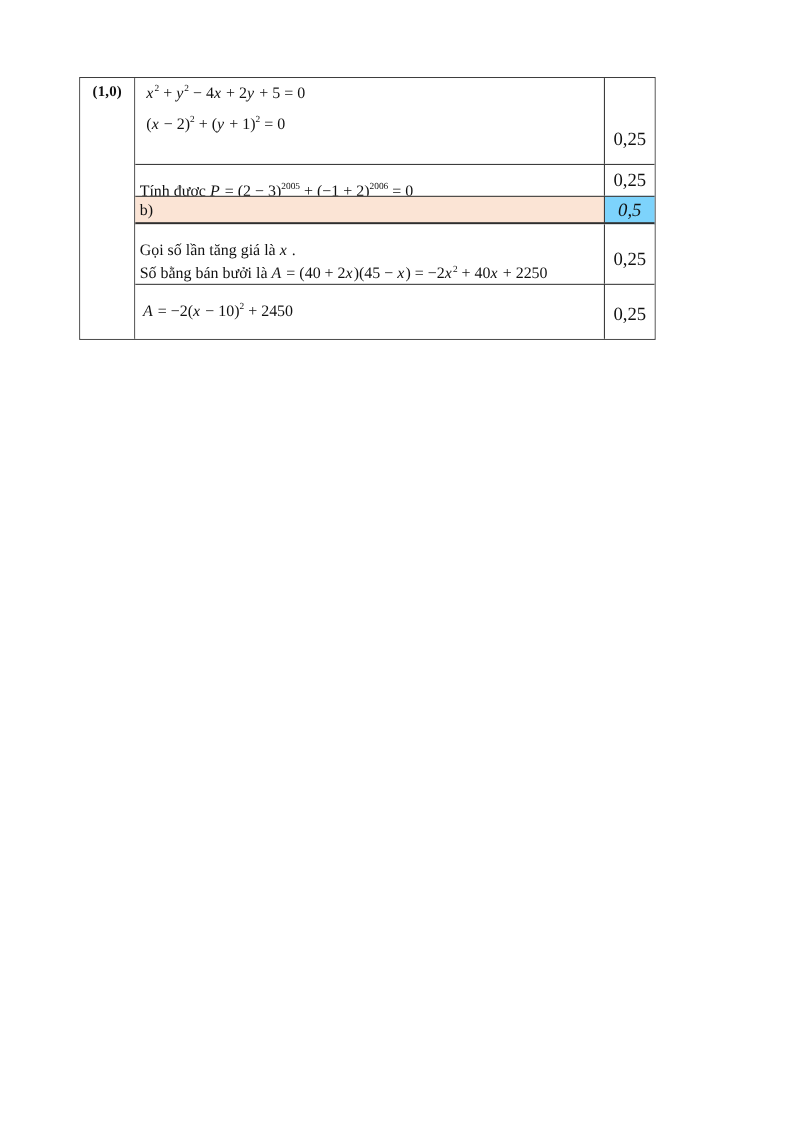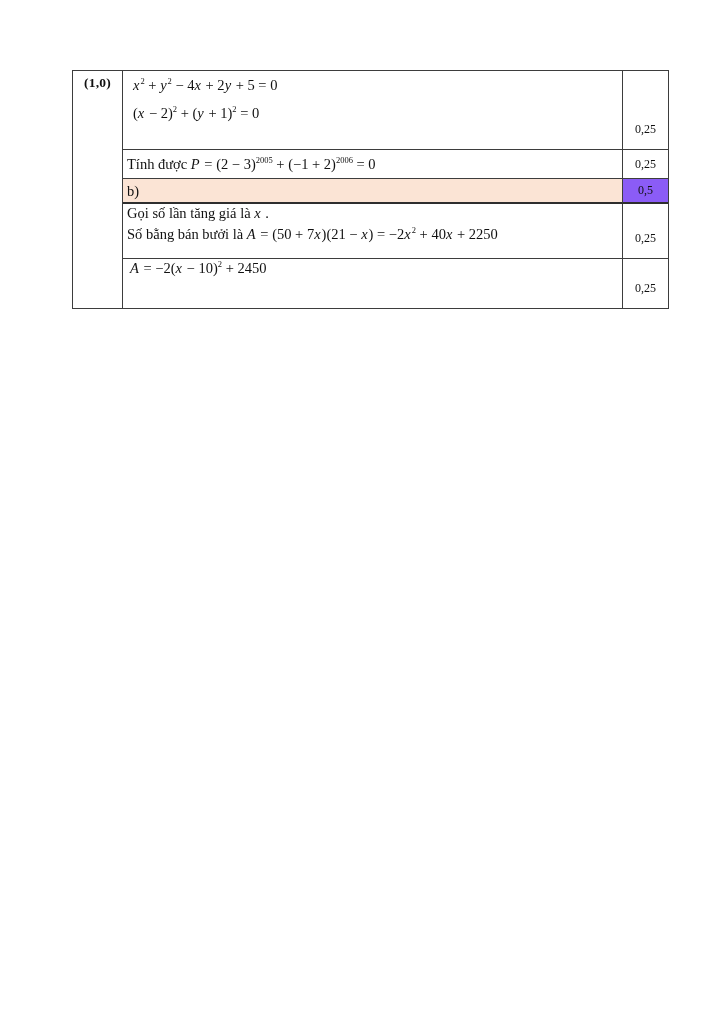"(1,0)" .tbl { width: 597px -> 524px }
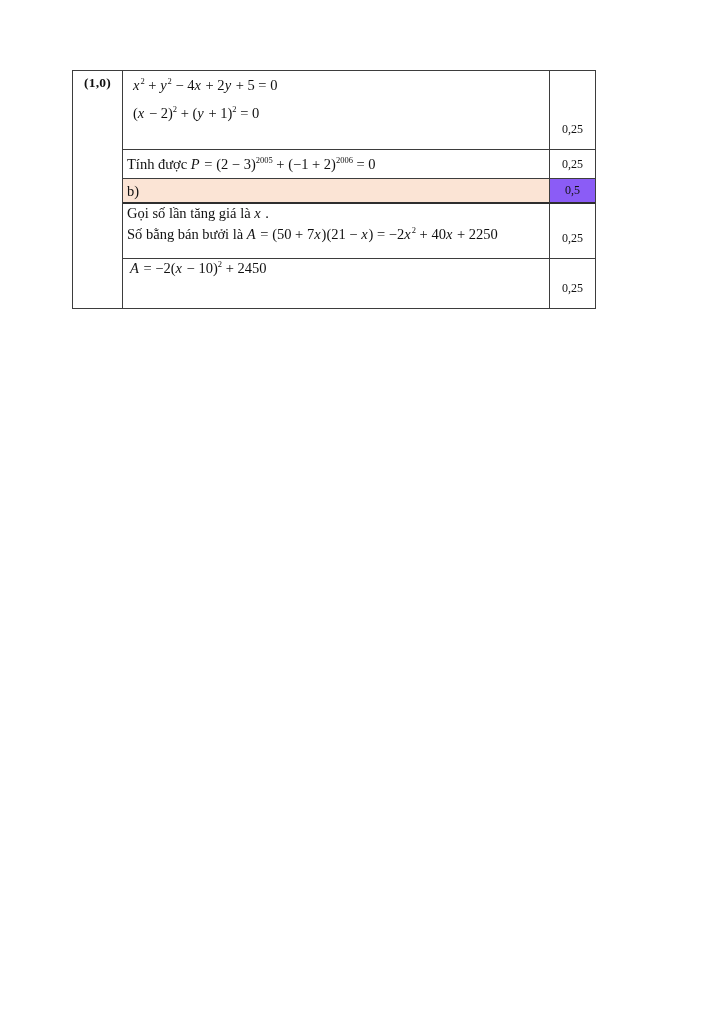"0,25" .score { font-size: 12px -> 17px }
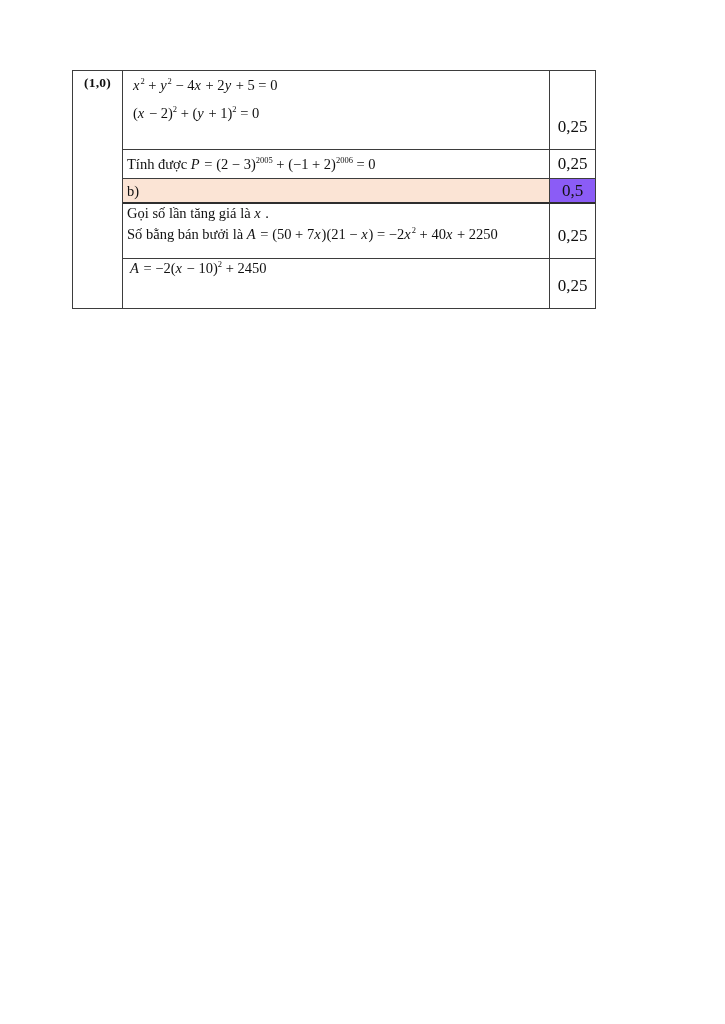"Tính được P = (2" .r2m { padding-top: 5px -> 15px }
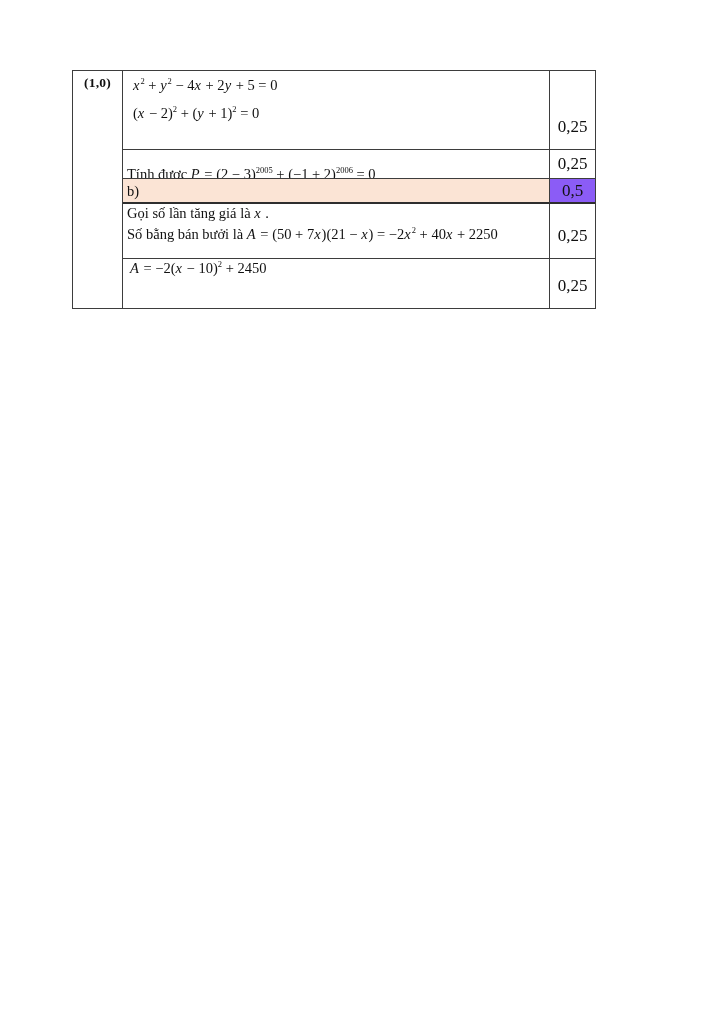"0,5" div.cell { background-color: #8b5cf6 -> #7dd3fc; font-style: none -> italic }
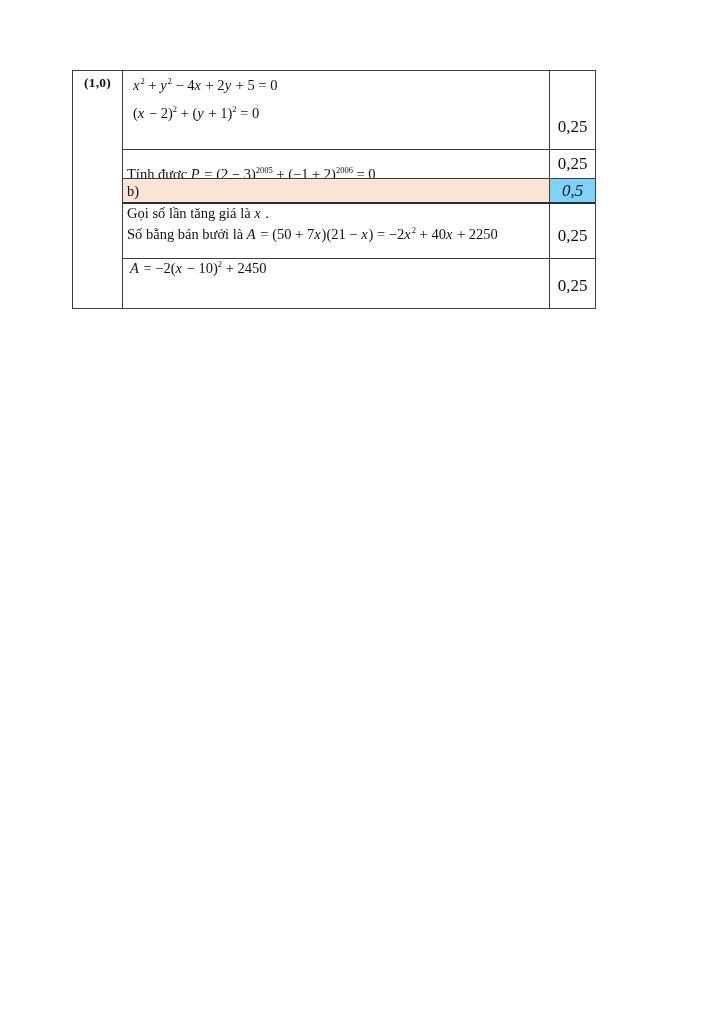"Gọi số lần tăng giá" .two { padding-top: 0 -> 15px }
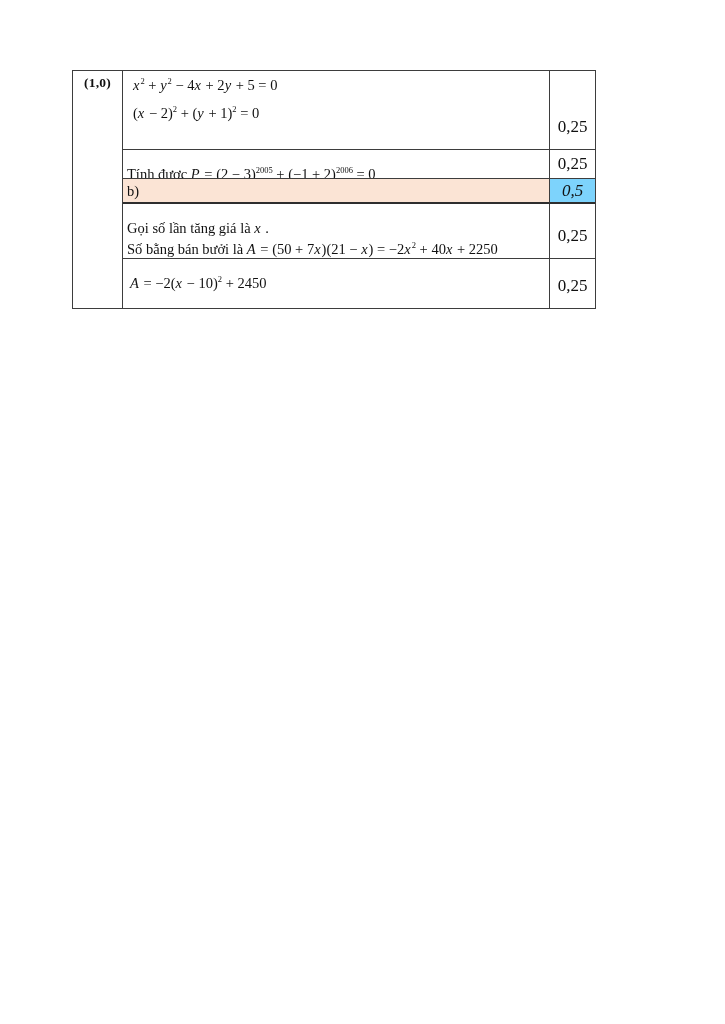"= (50 + 7" span.mr { text: 50 + 7 -> 40 + 2 }
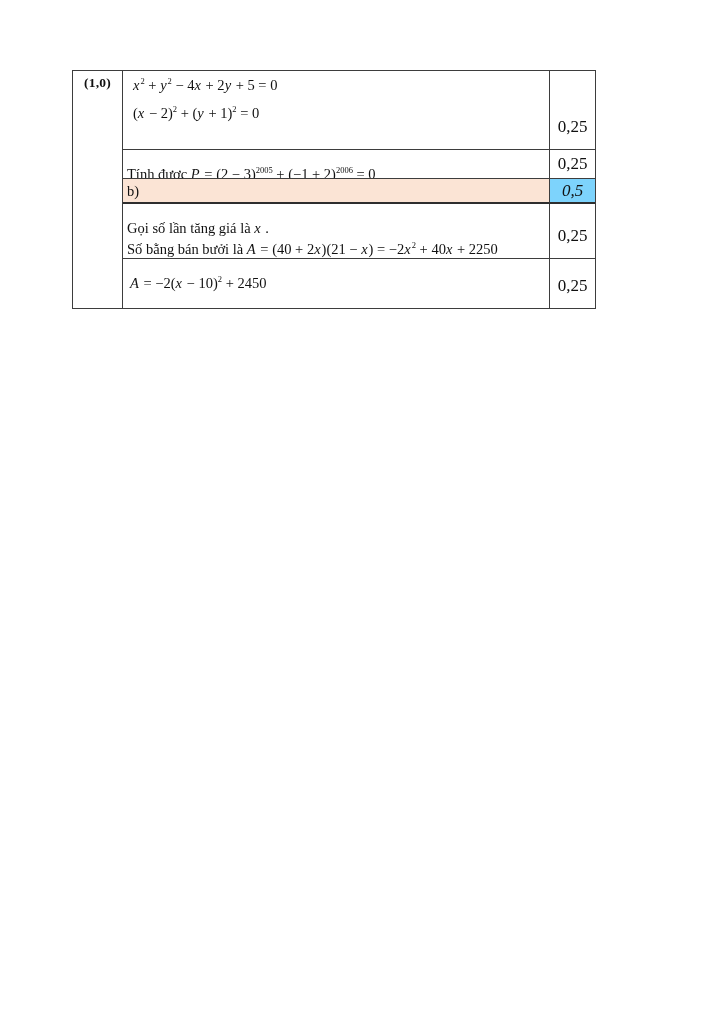")(21 −" span.mr { text: 21 -> 45 }
